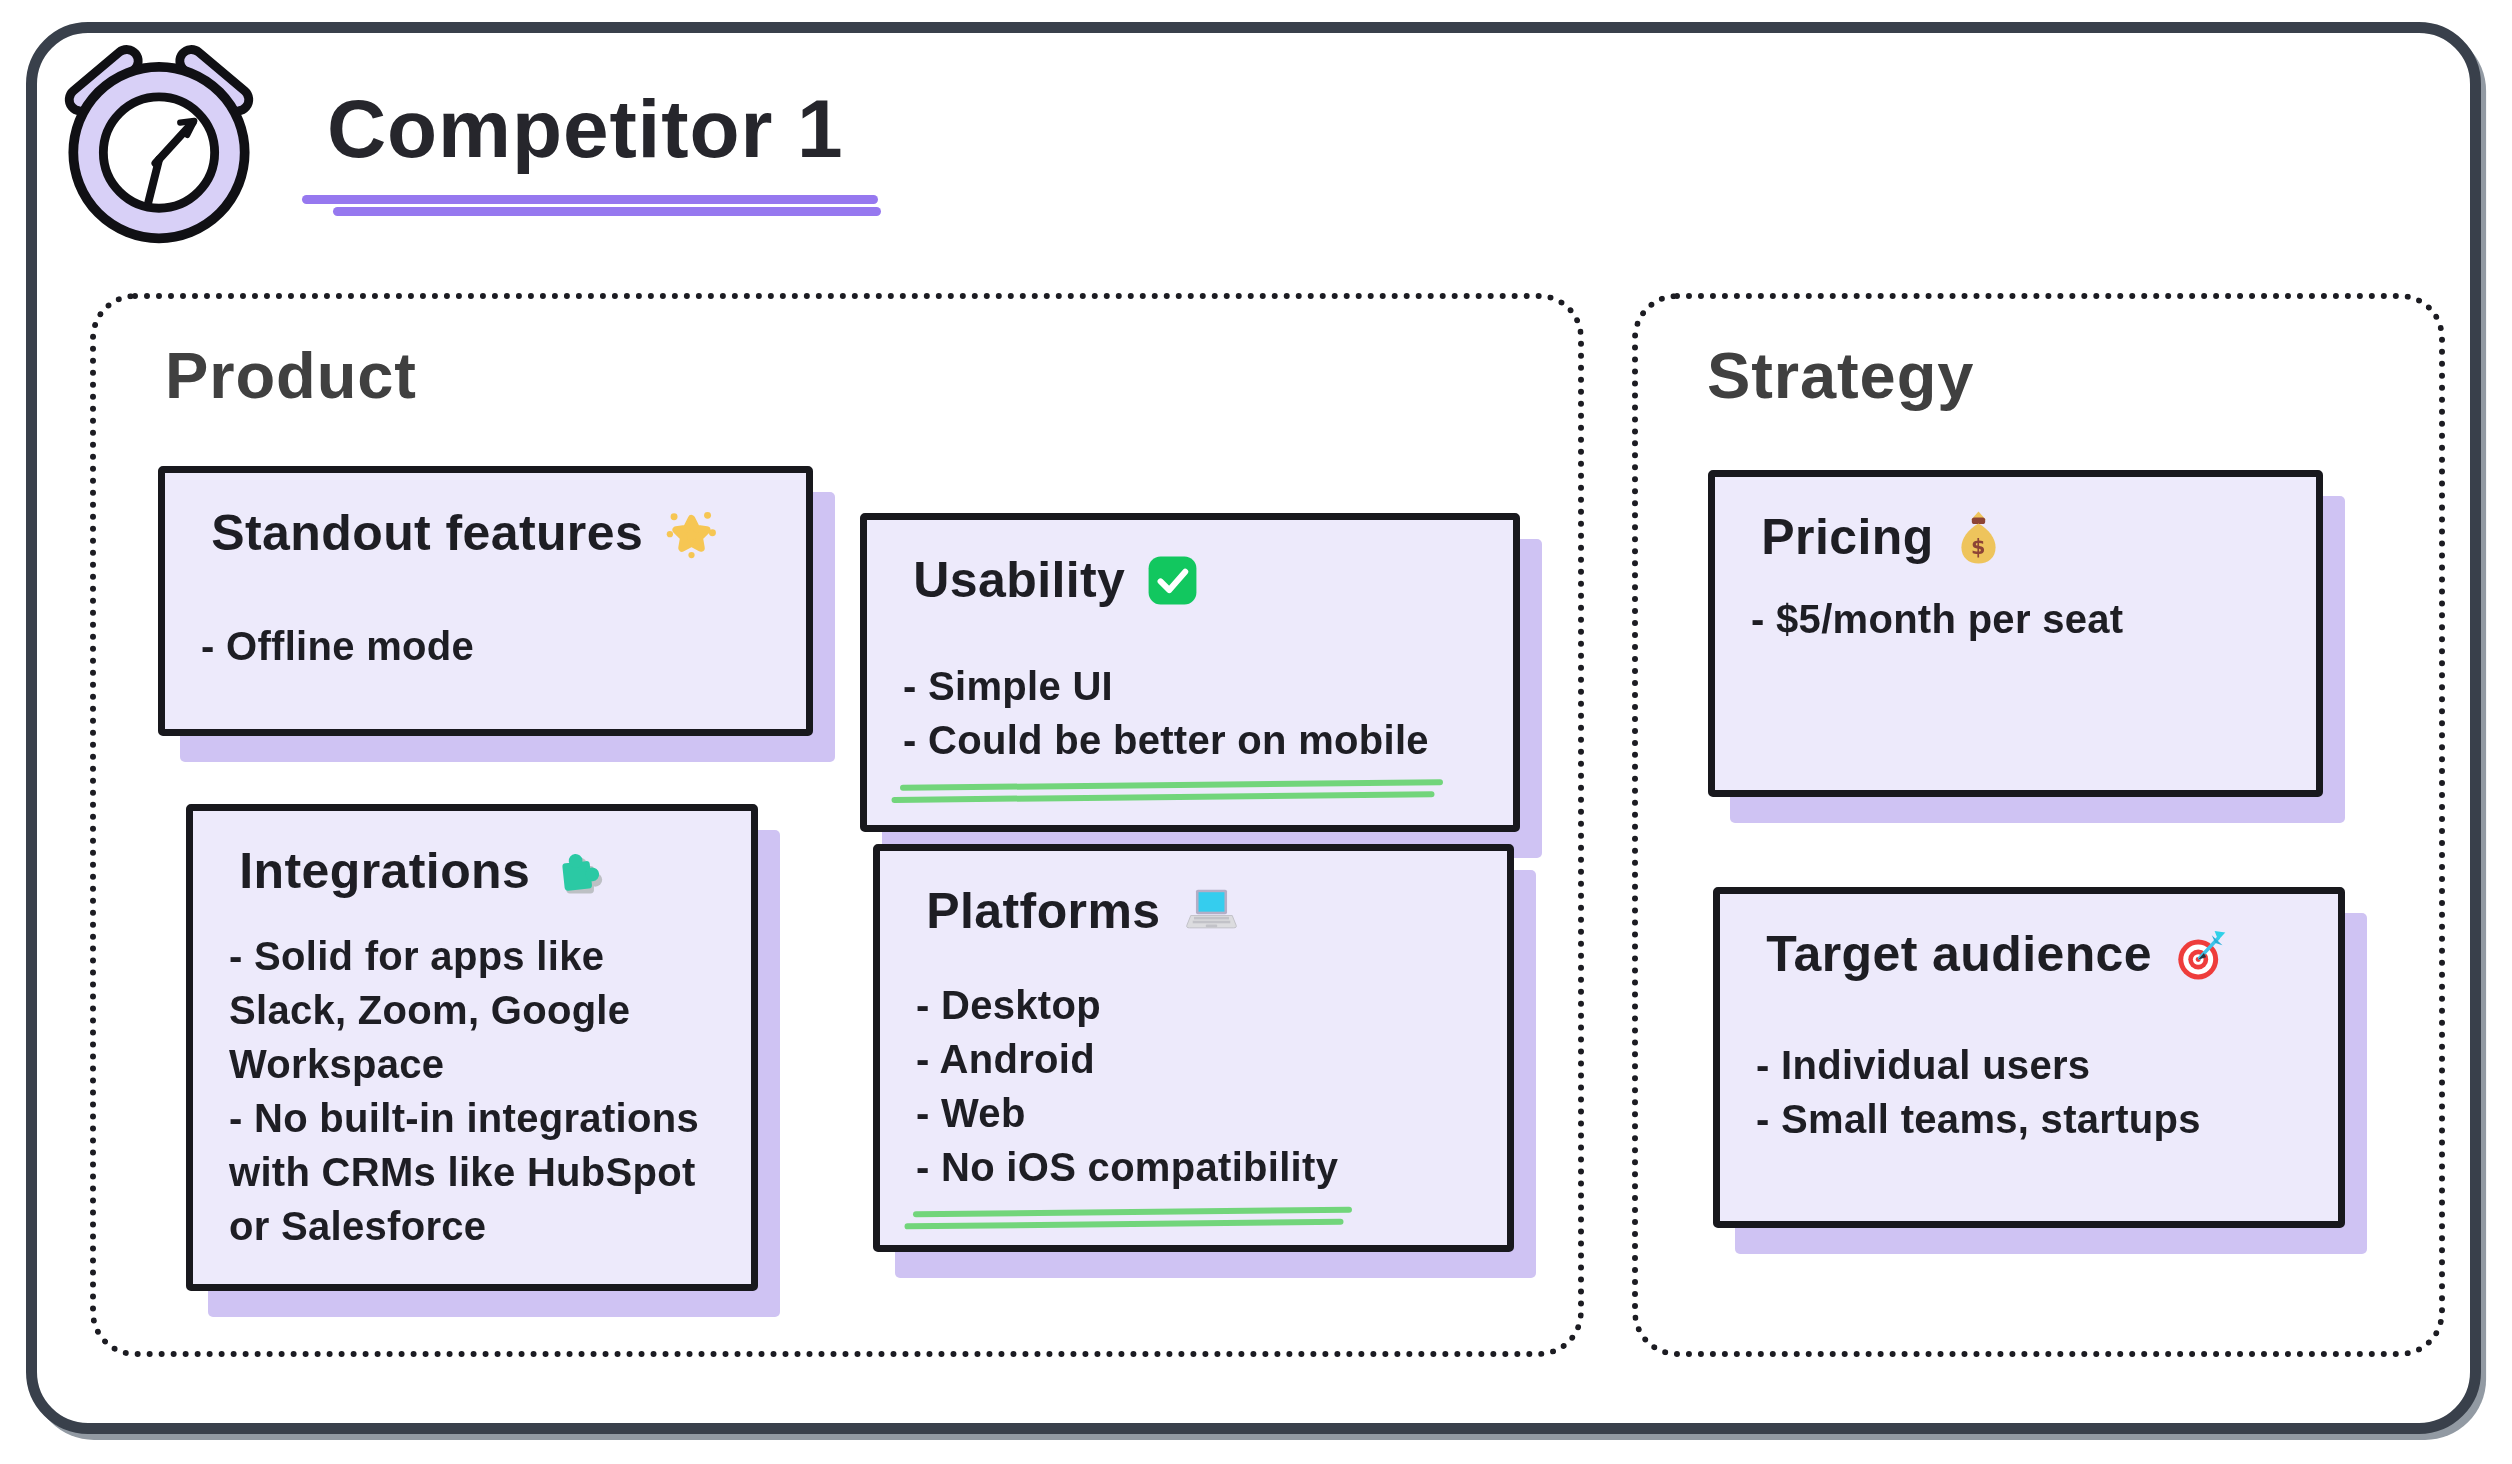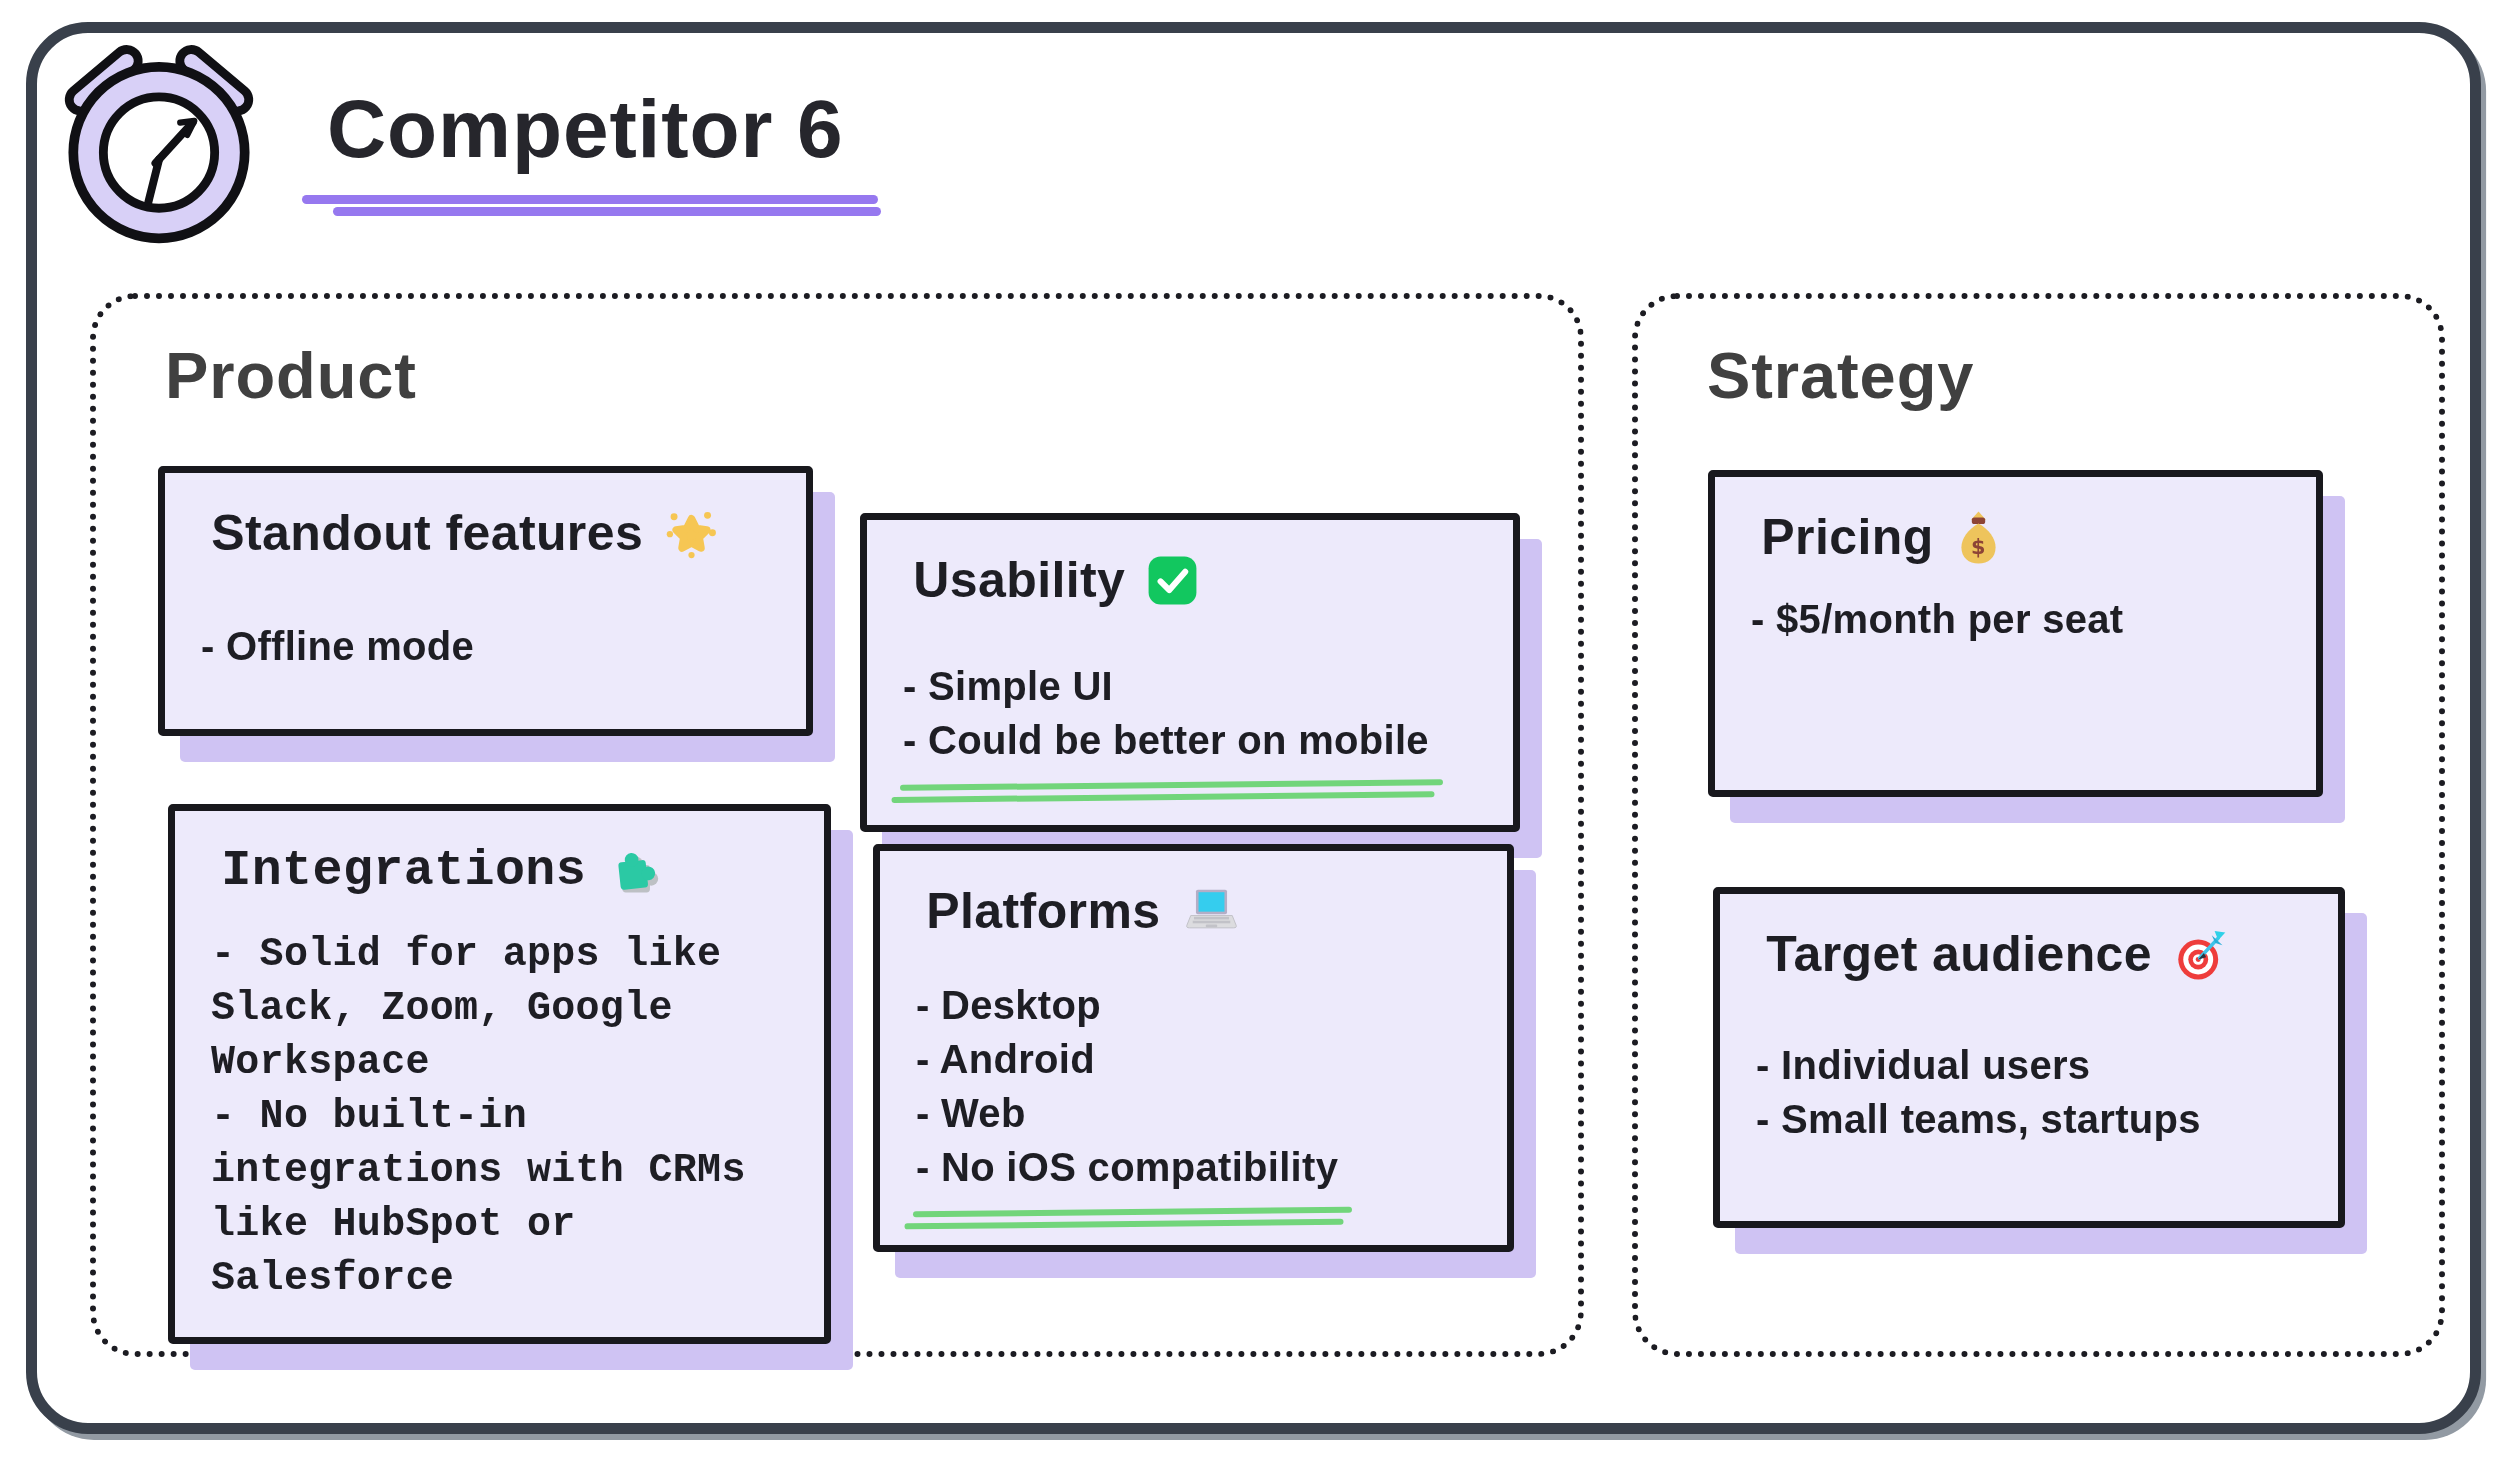"Competitor 6" div.board-title { text: 6 -> 1 }
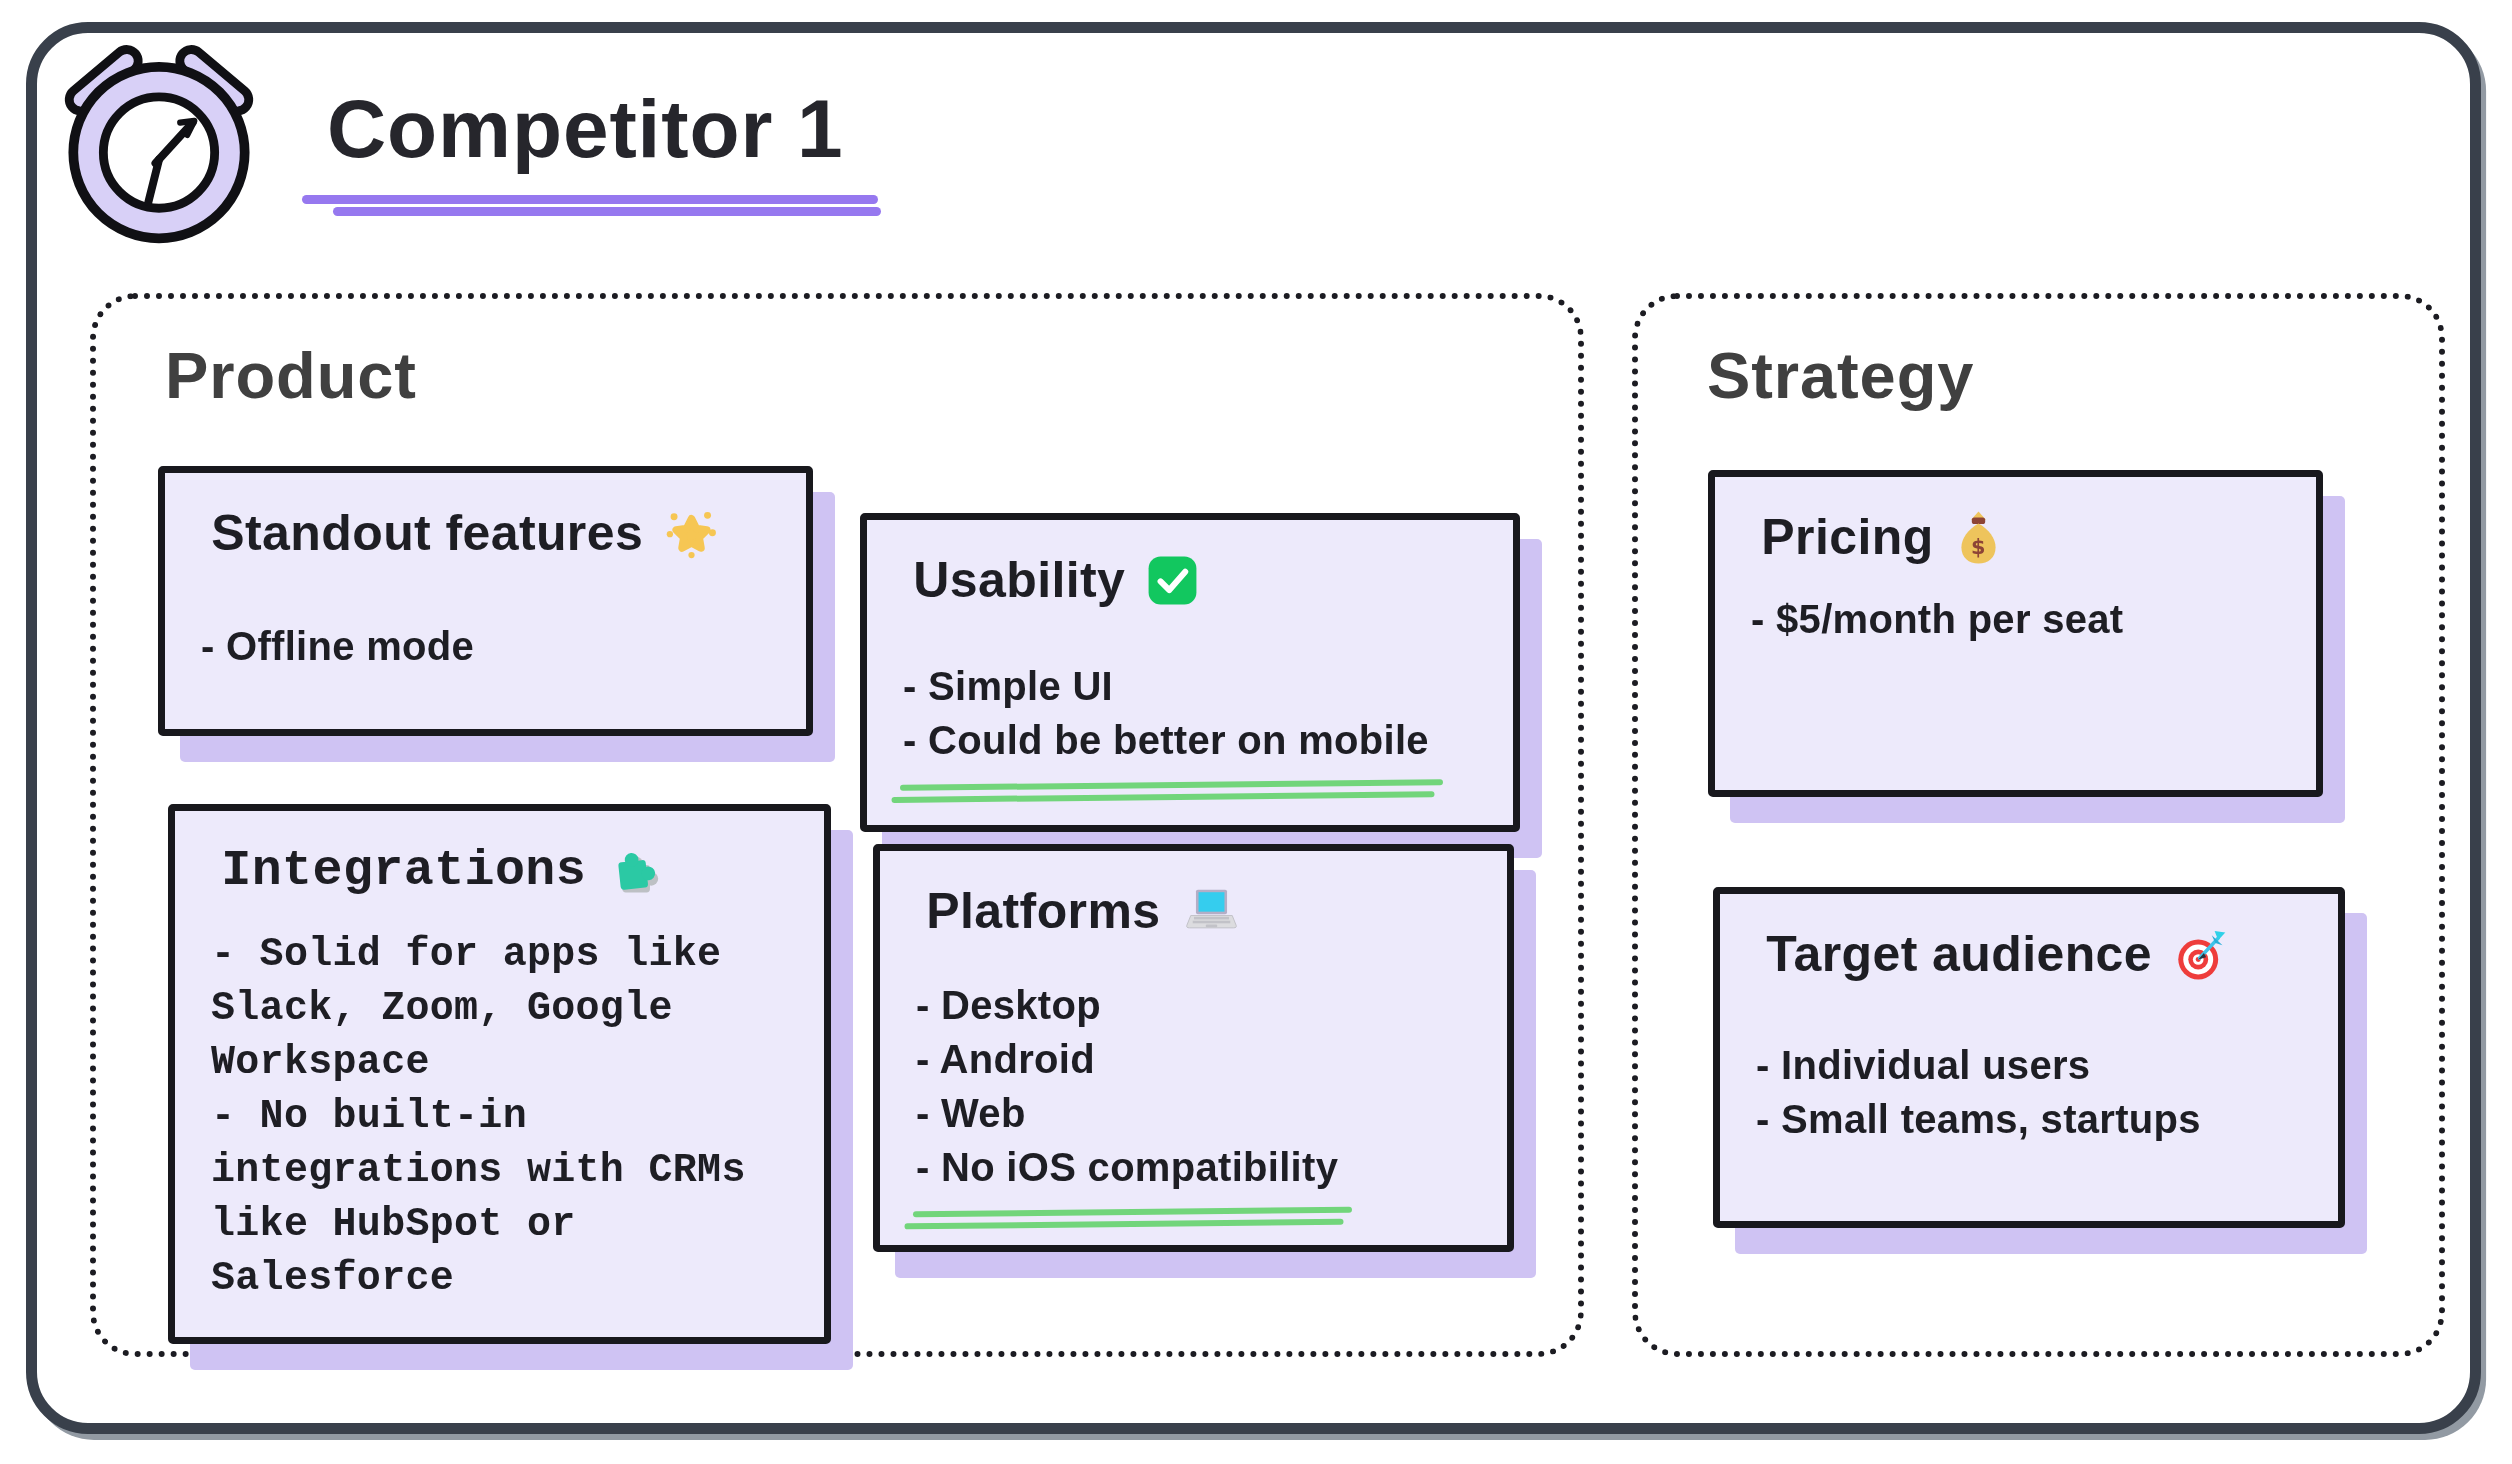"Integrations" #card-integrations { font-family: Liberation Mono, monospace -> none; left: 72px -> 90px; width: 663px -> 572px }
